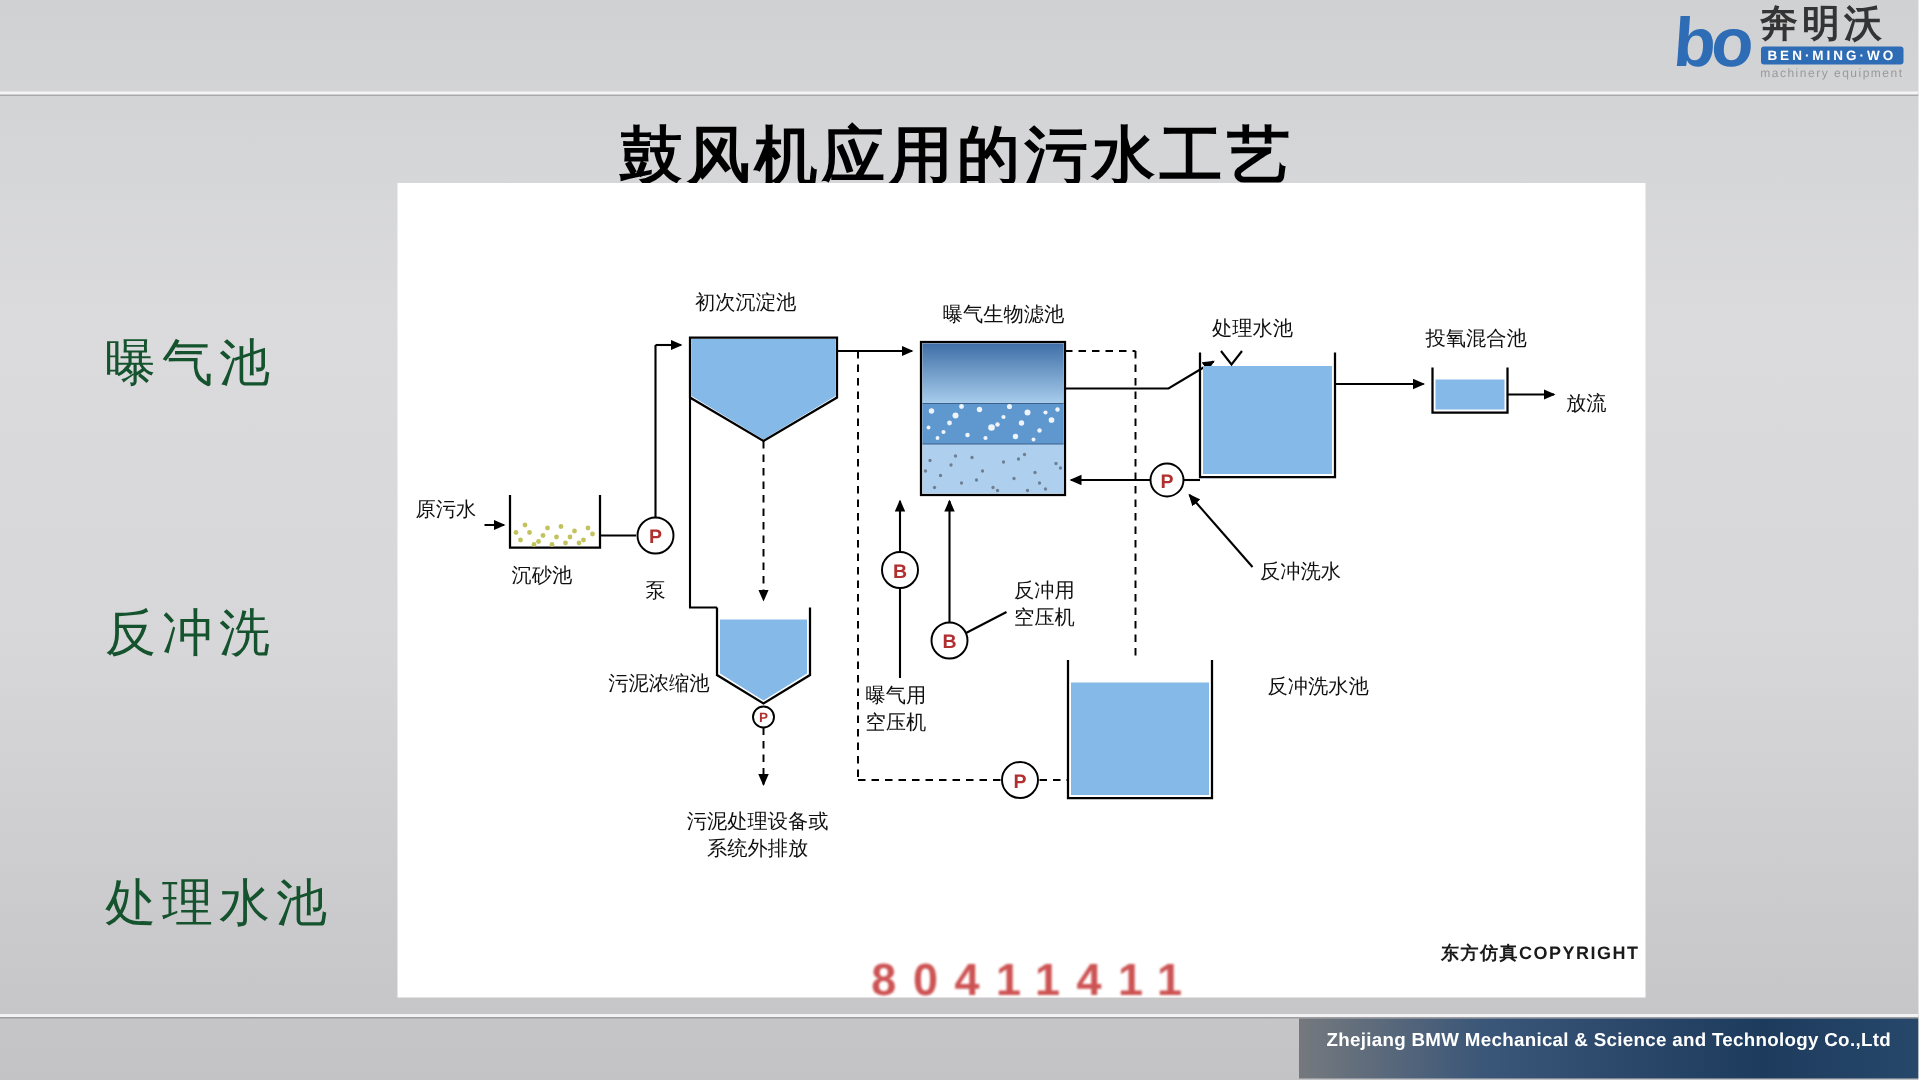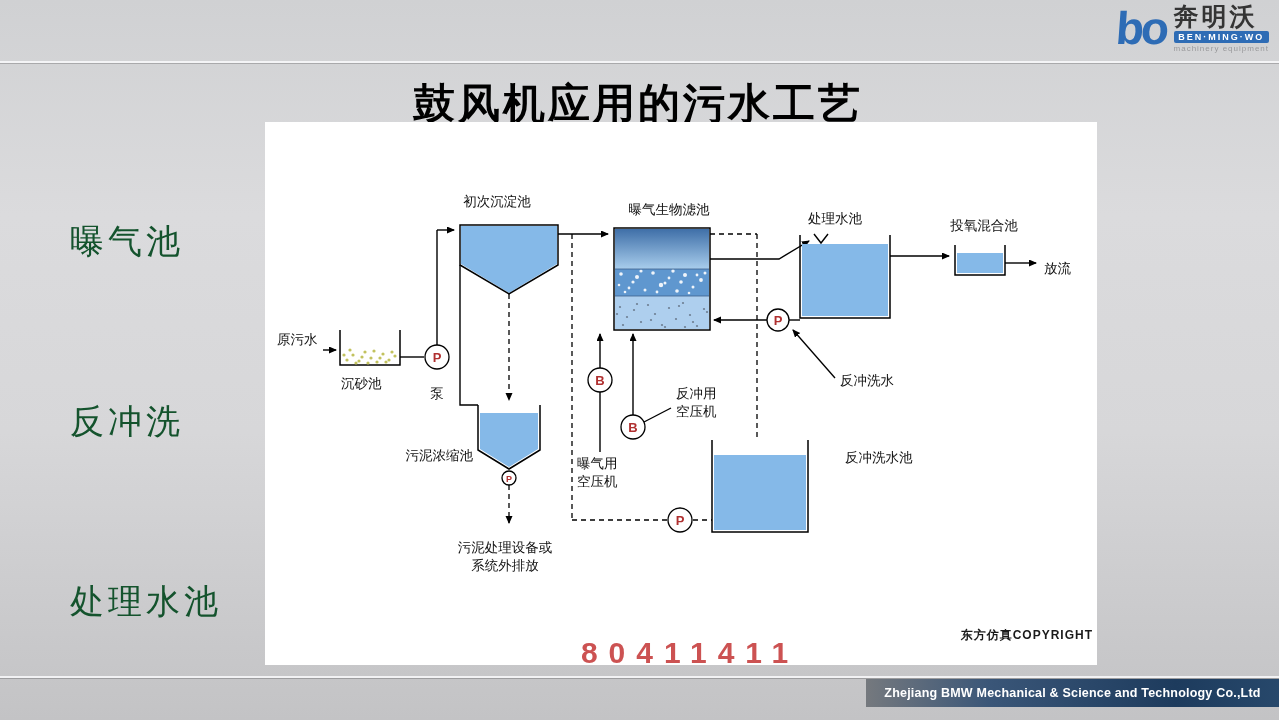"Zhejiang BMW Mechanical & Science" .ftr-bar { height: 28px -> 40px }
